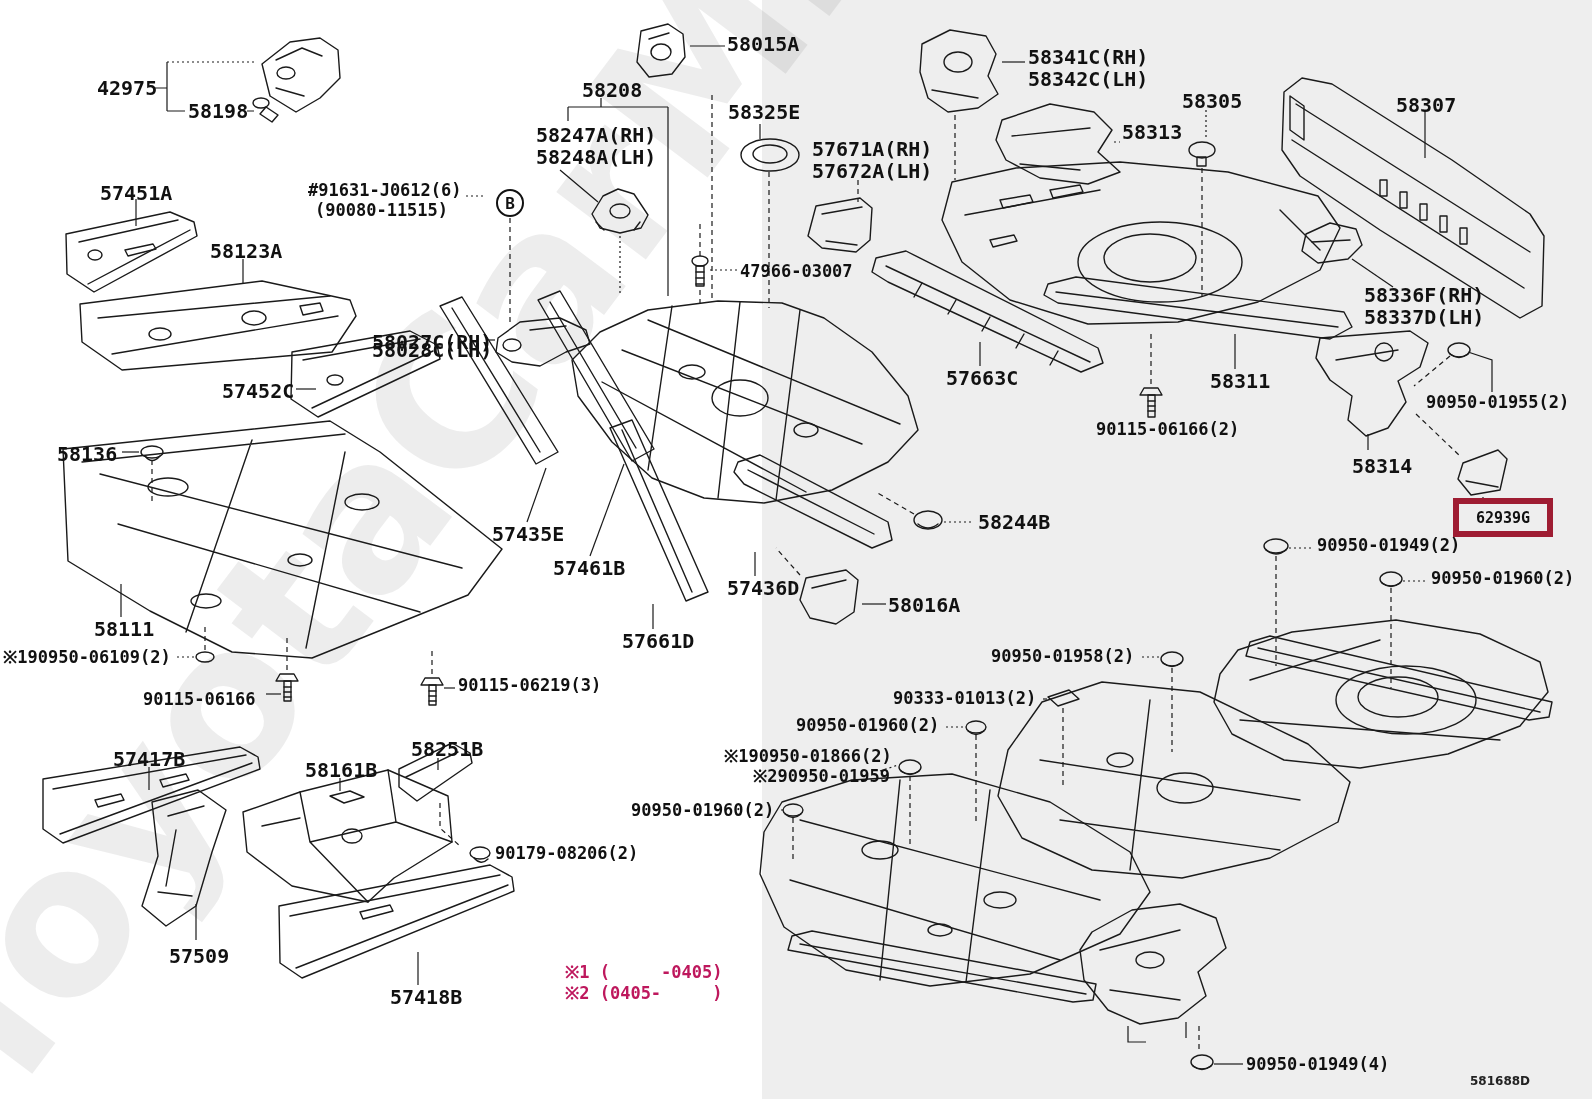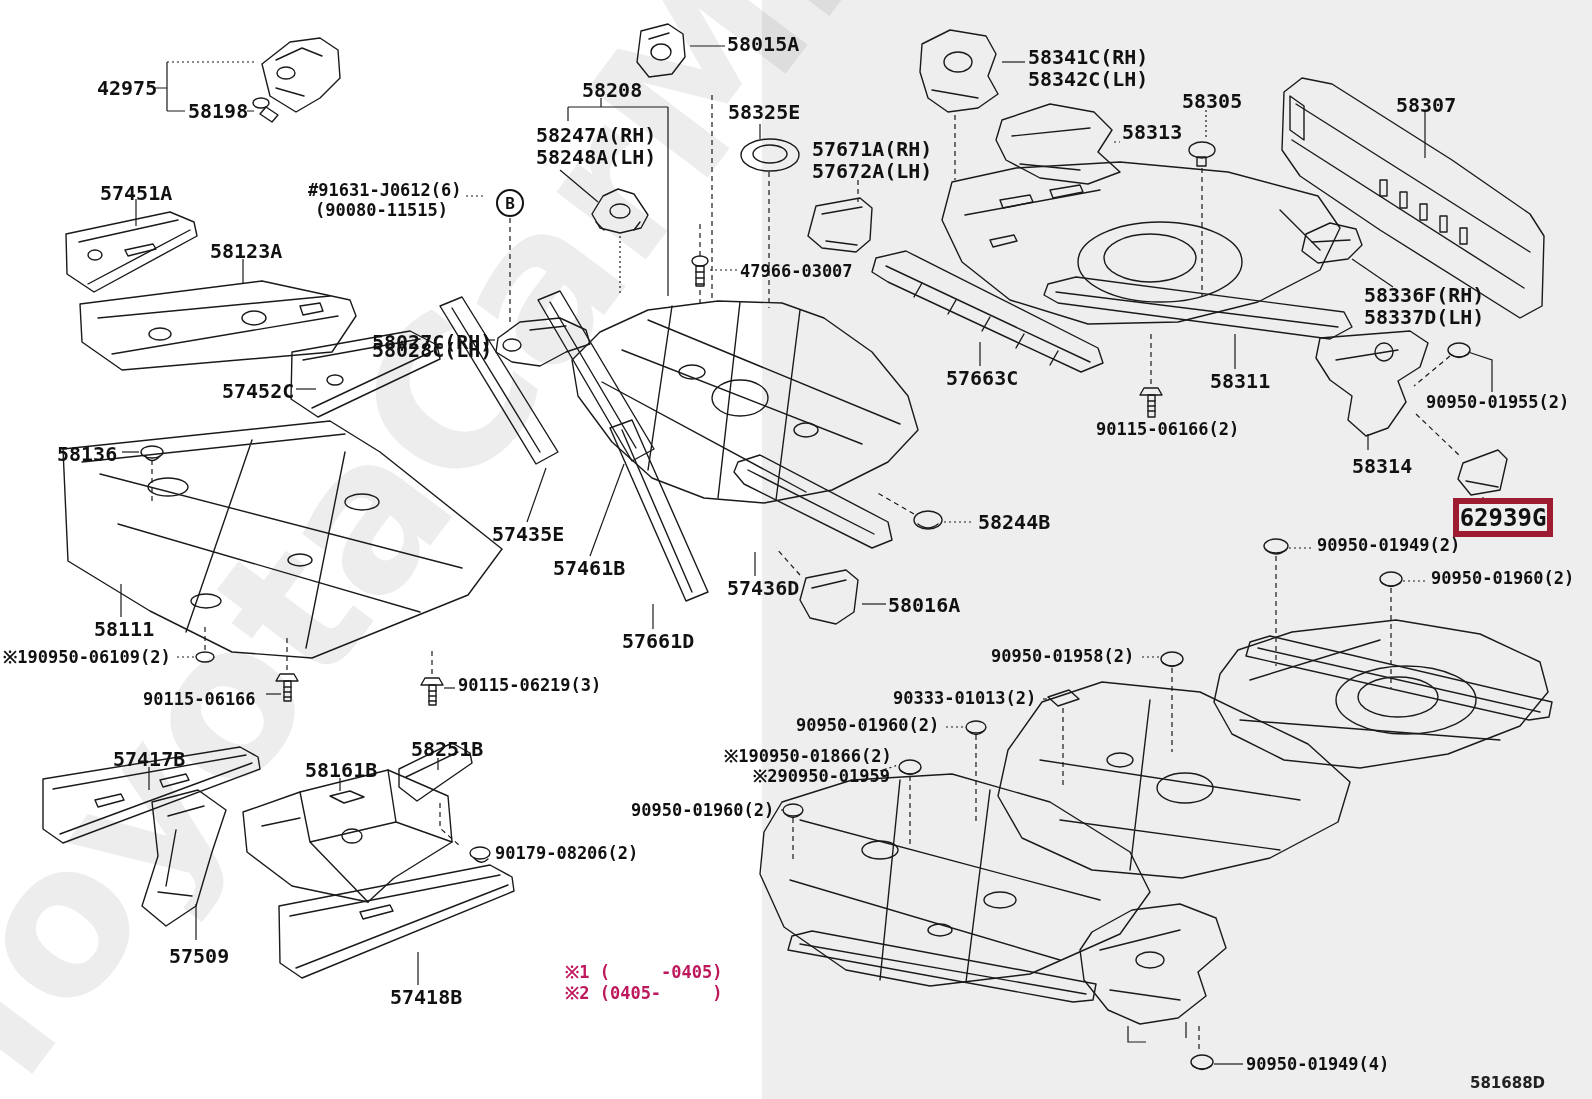"62939G" #highlight-box { font-size: 24px -> 15px }
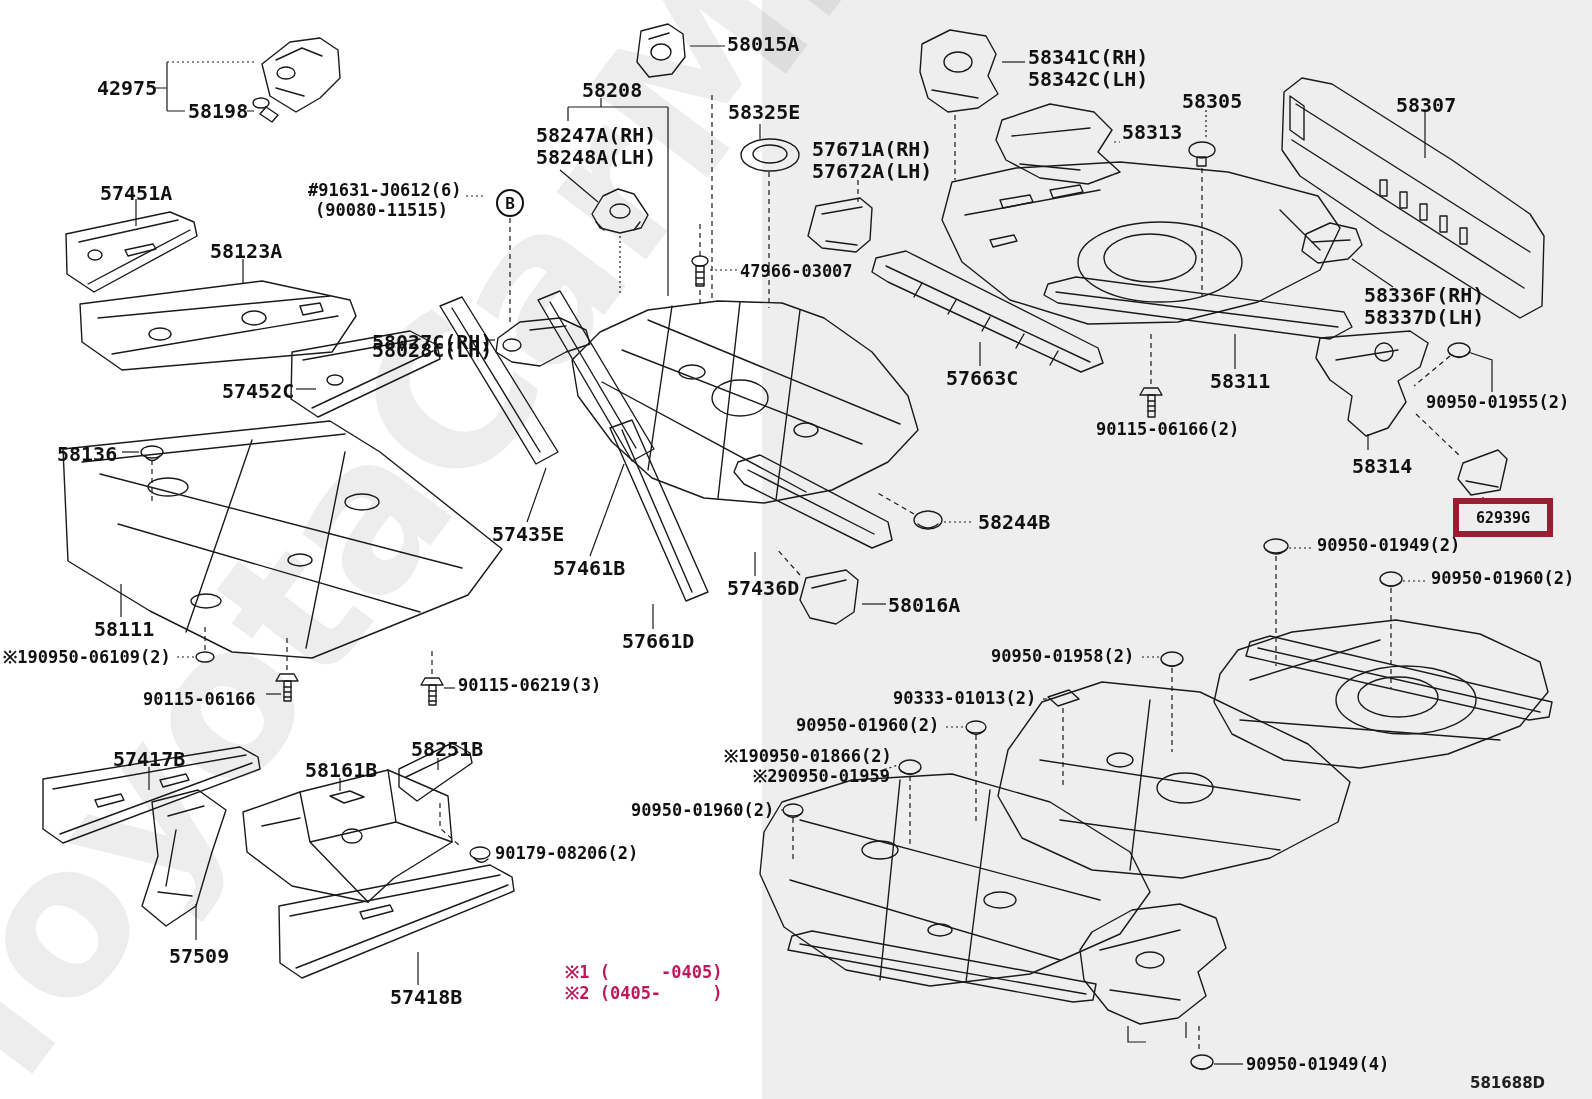"581688D" #diagram-code { font-size: 15px -> 12px }
